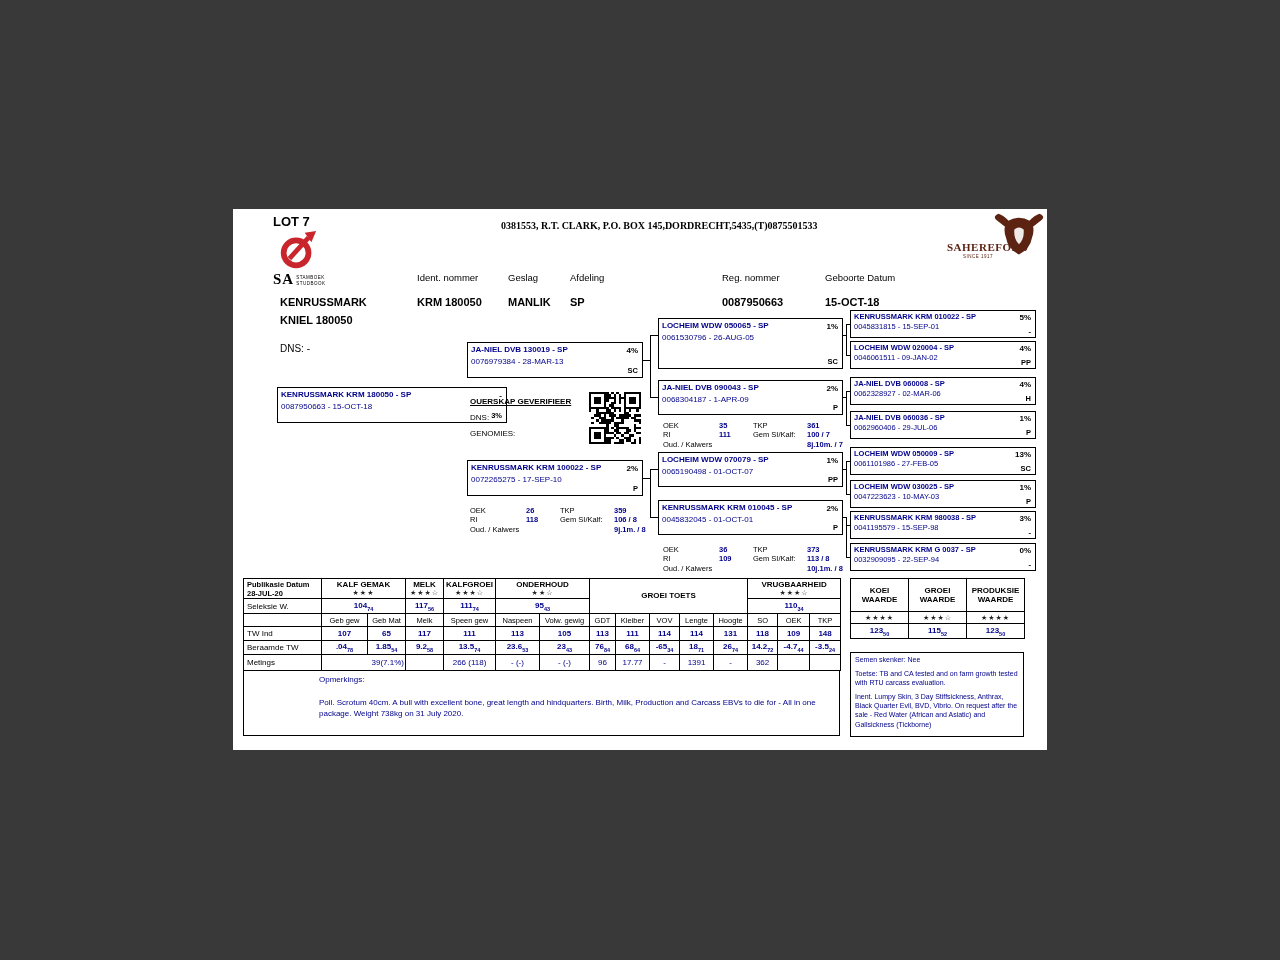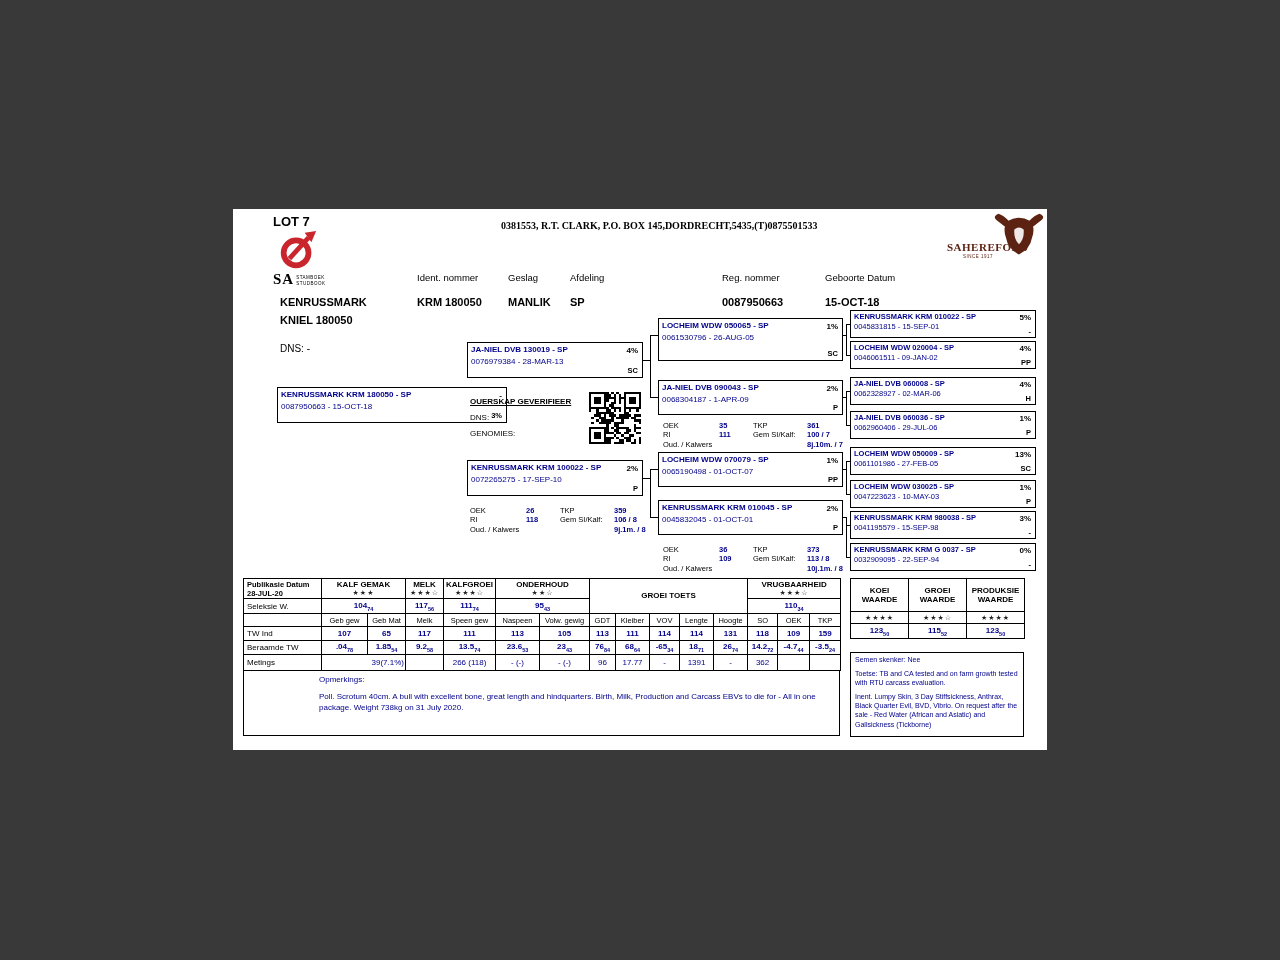"LOCHEIM WDW 050065 - SP" div.pbox { height: 43px -> 51px }
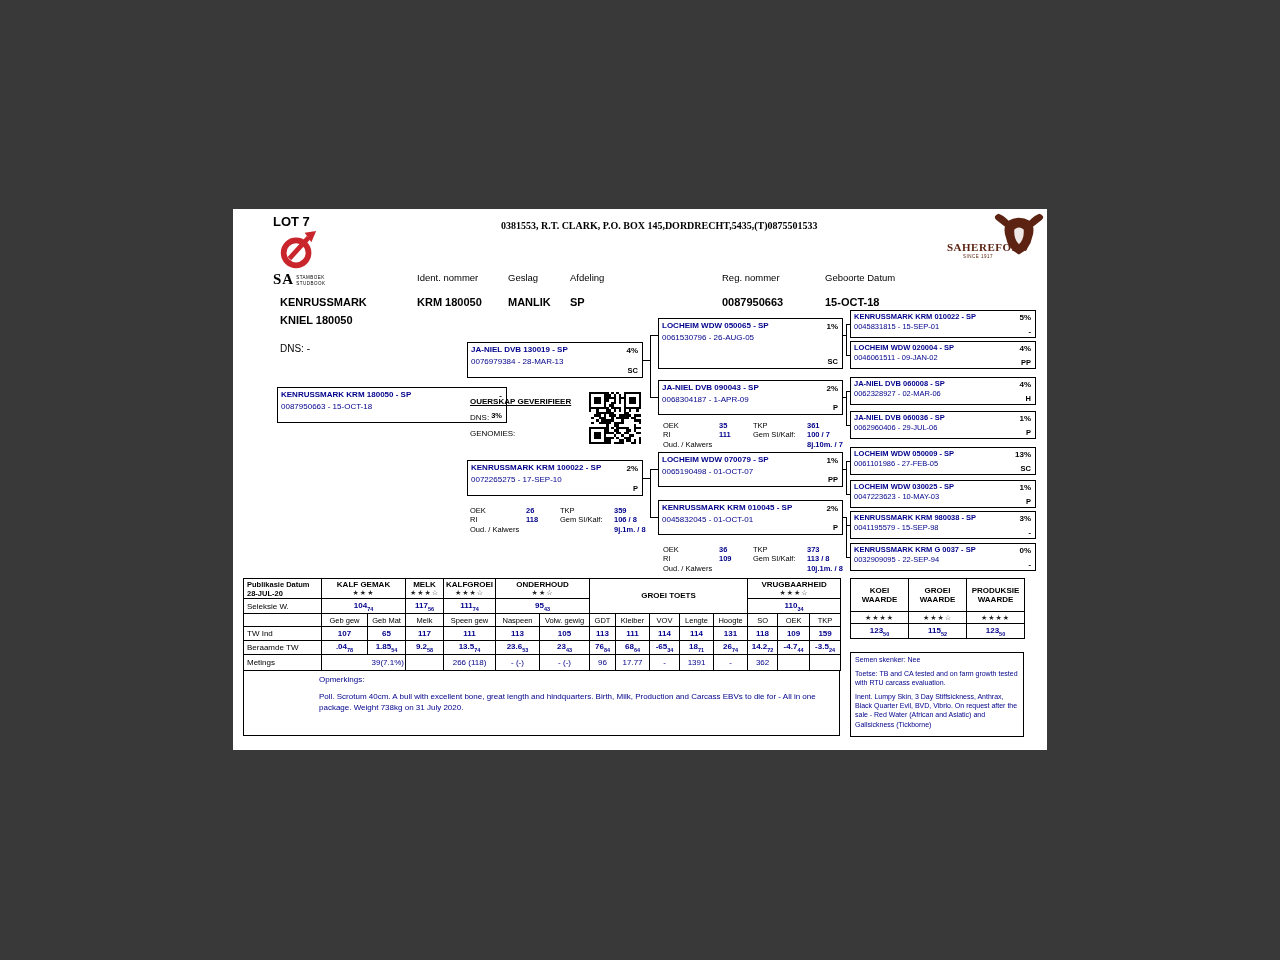"159" td.twv { text: 159 -> 148 }
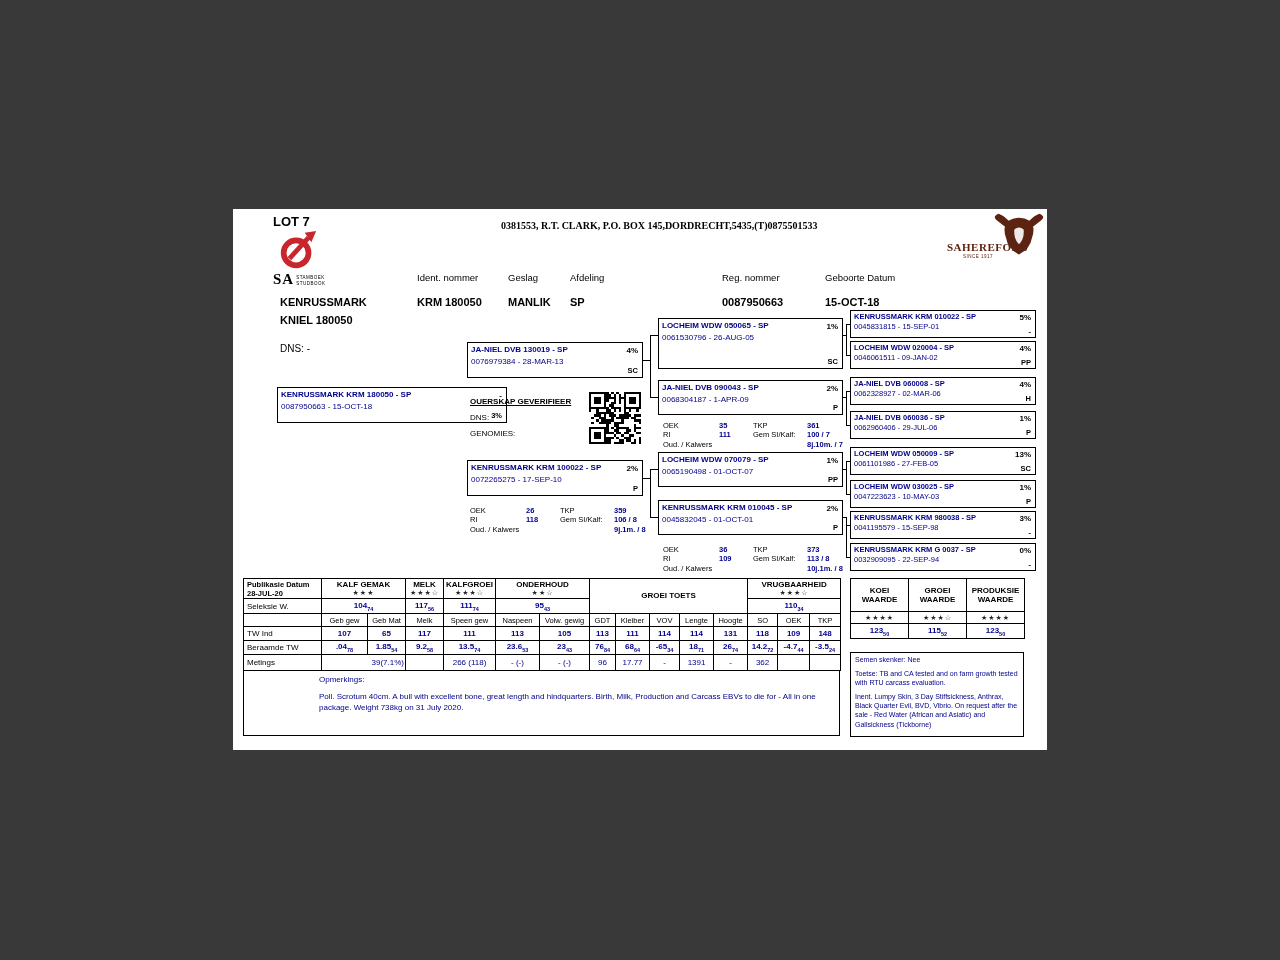"Opmerkings:" .rt { margin-bottom: 6px -> 12px }
